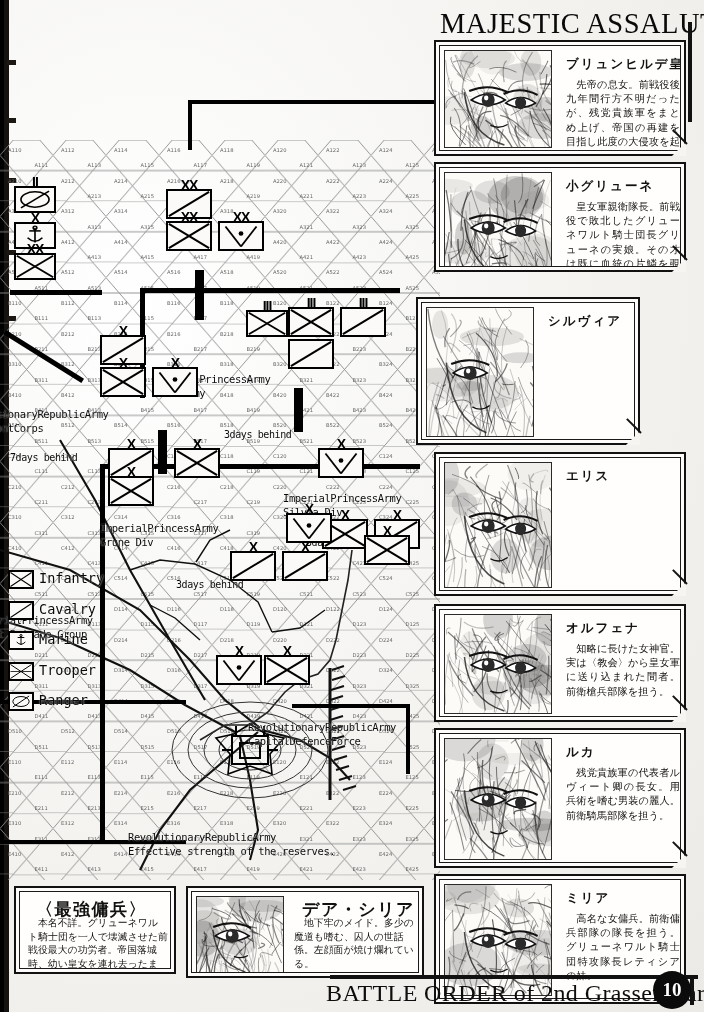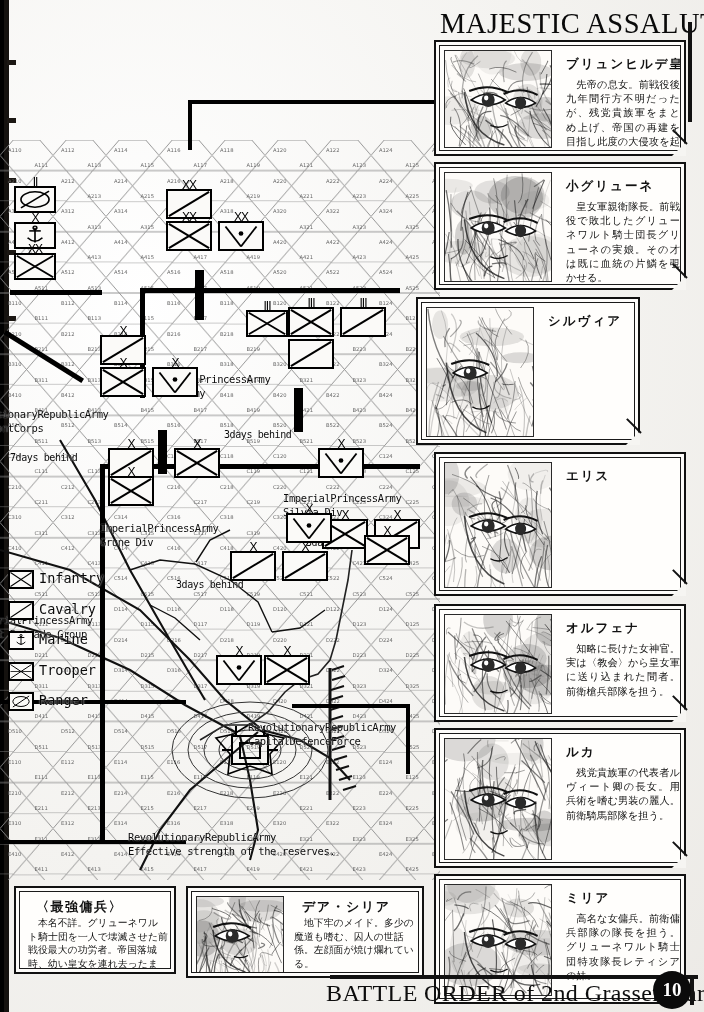"II" .counter .ctop { font-size: 12px -> 14px; font-weight: 400 -> 700 }
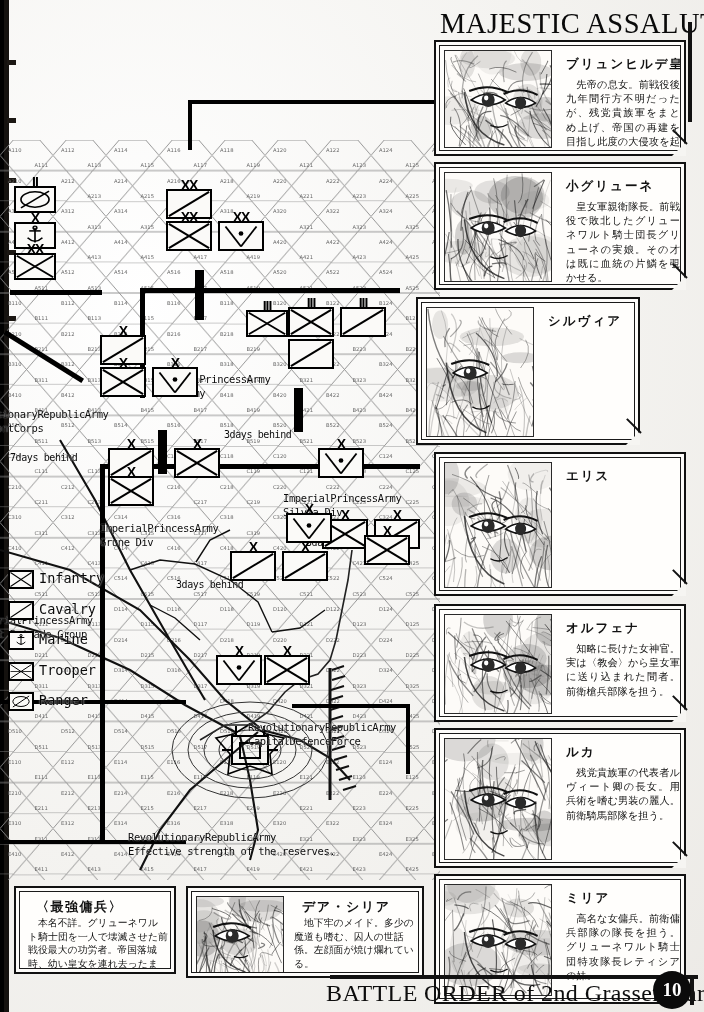"小グリューネ" div.panel { height: 128px -> 110px }
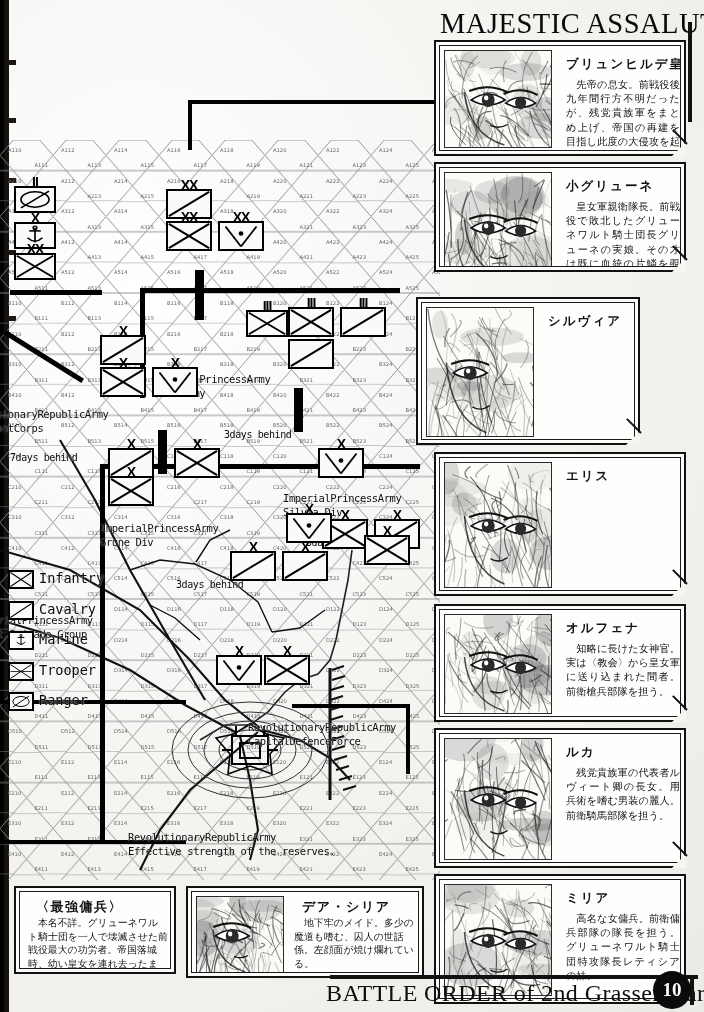"〈最強傭兵〉" .info-title { font-size: 13px -> 17px }
